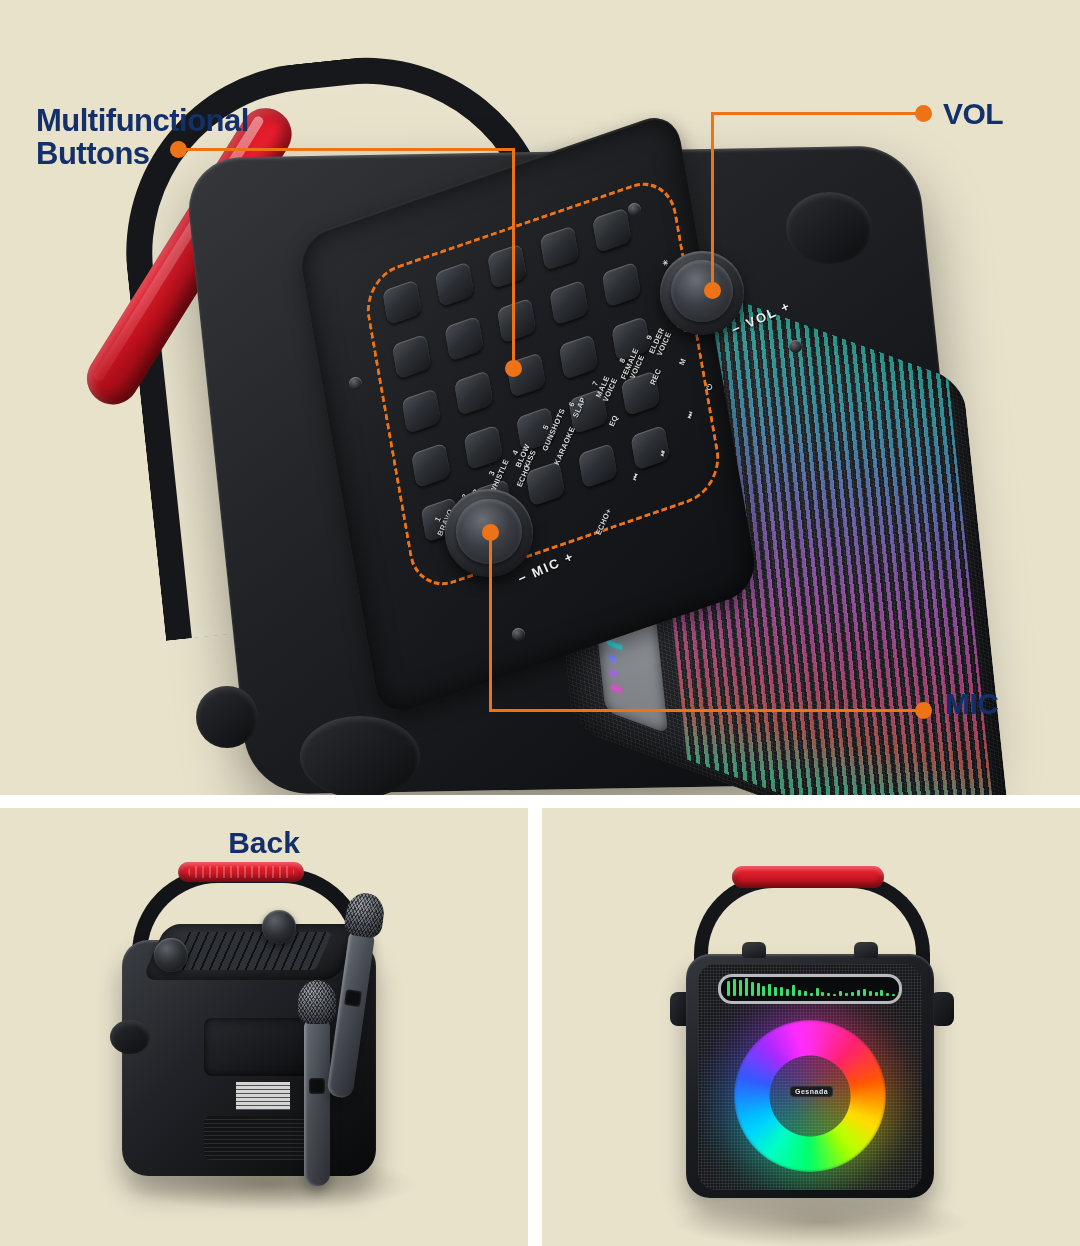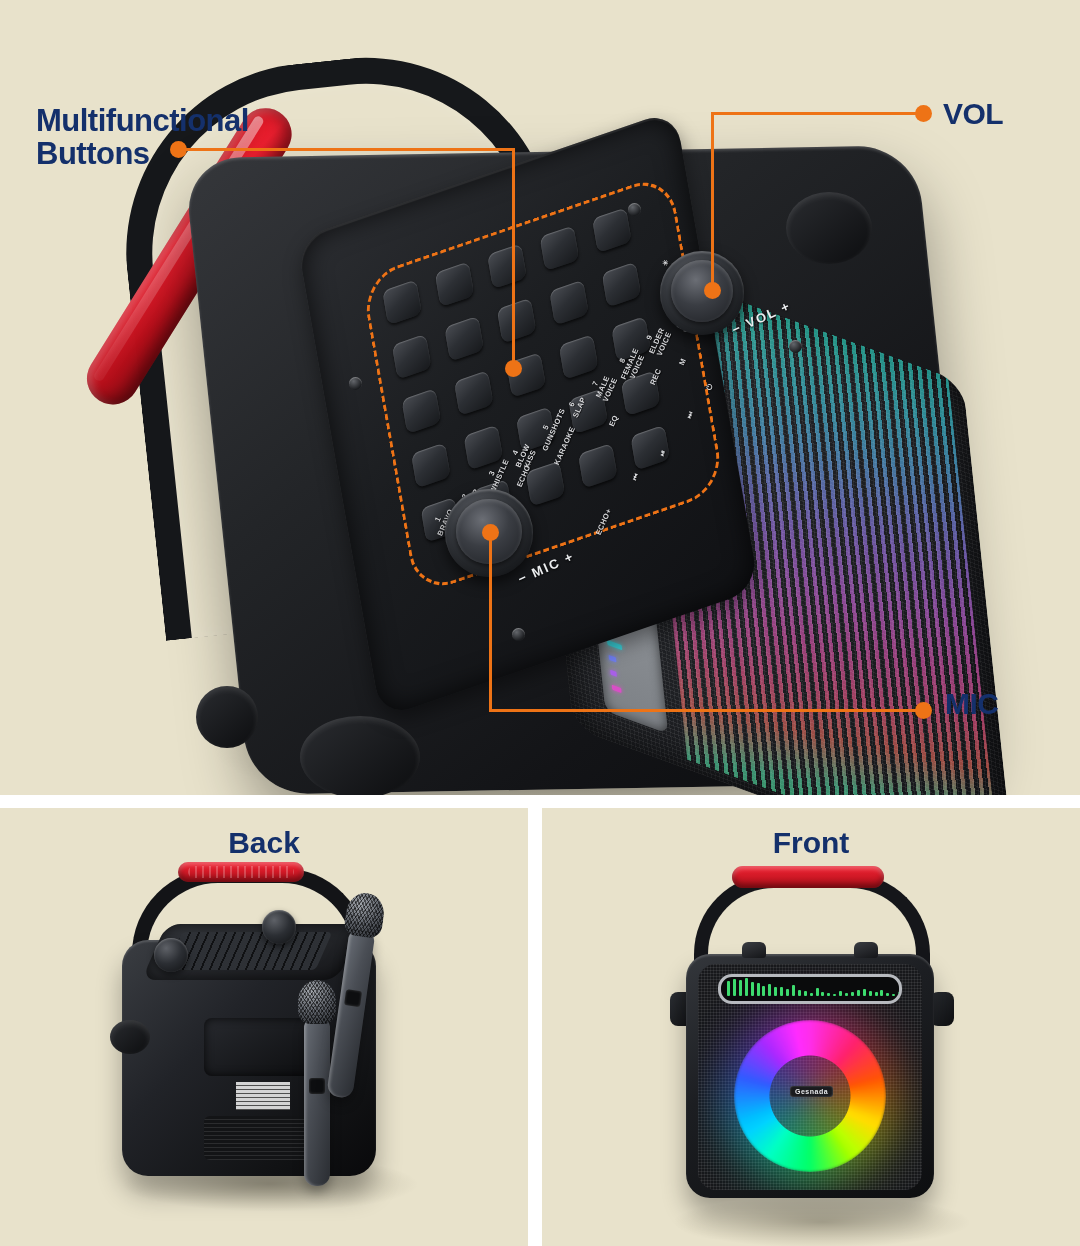"Front" div.subtitle { html: <div>Front</div> -> none }
